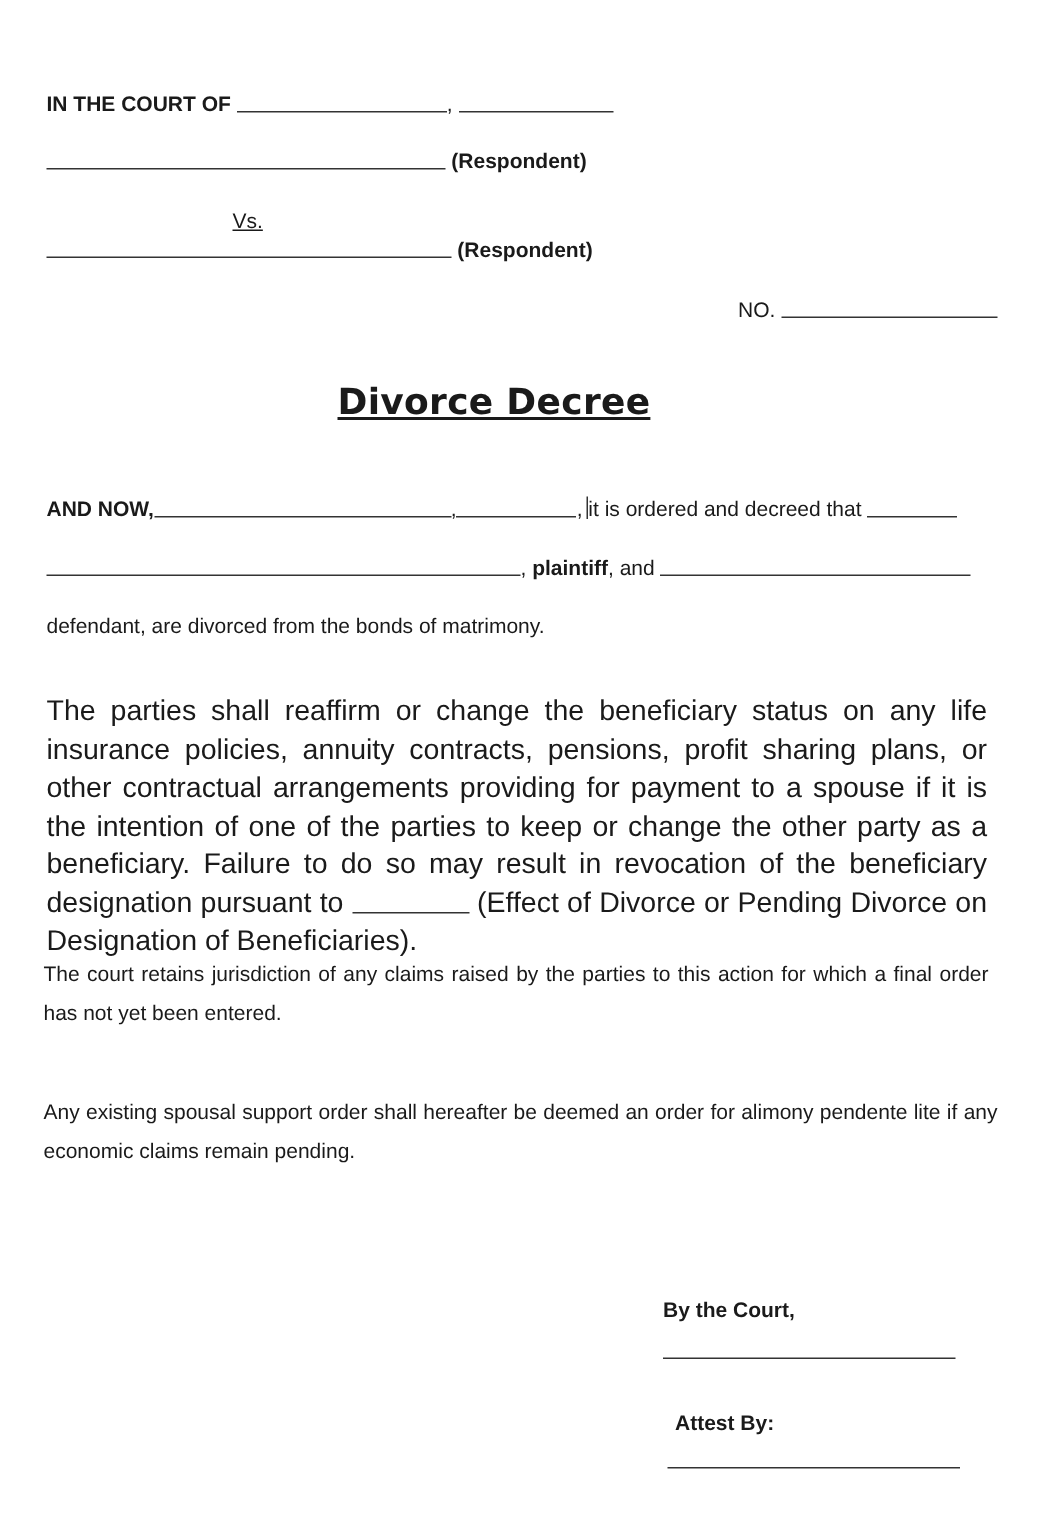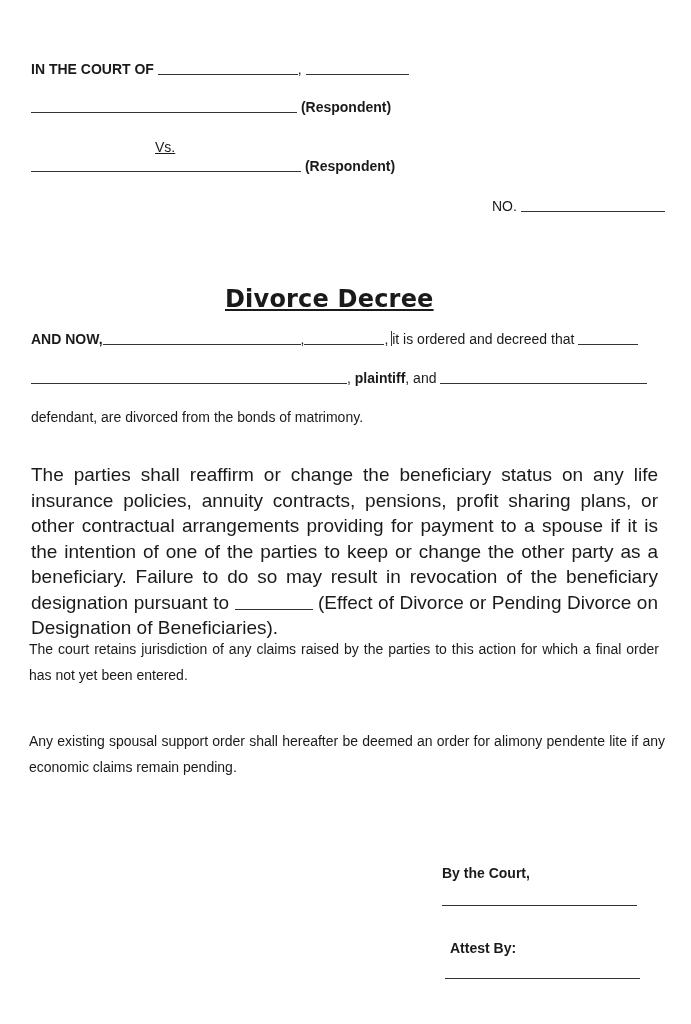"Divorce Decree" div.abs { margin-top: 31px -> none }
